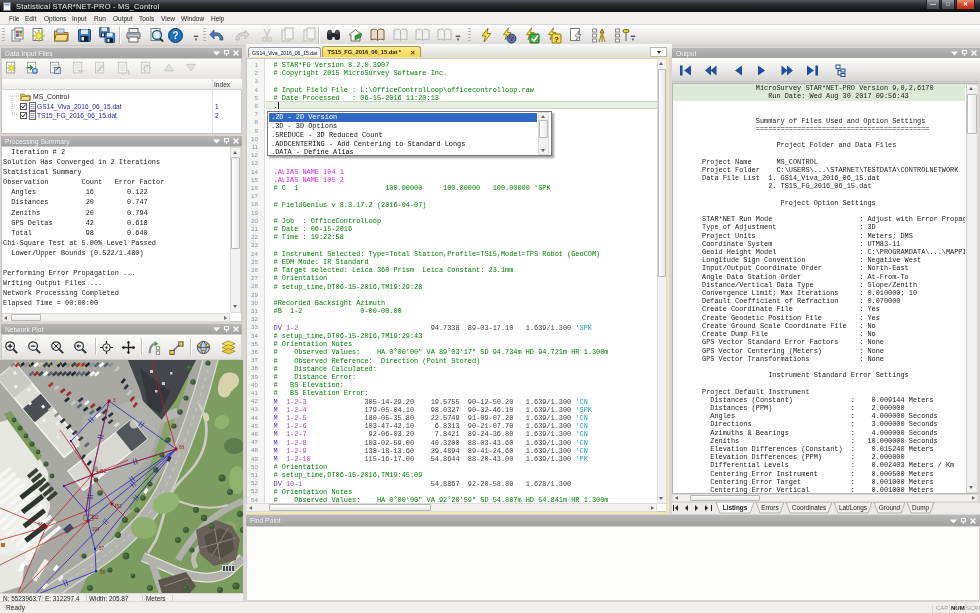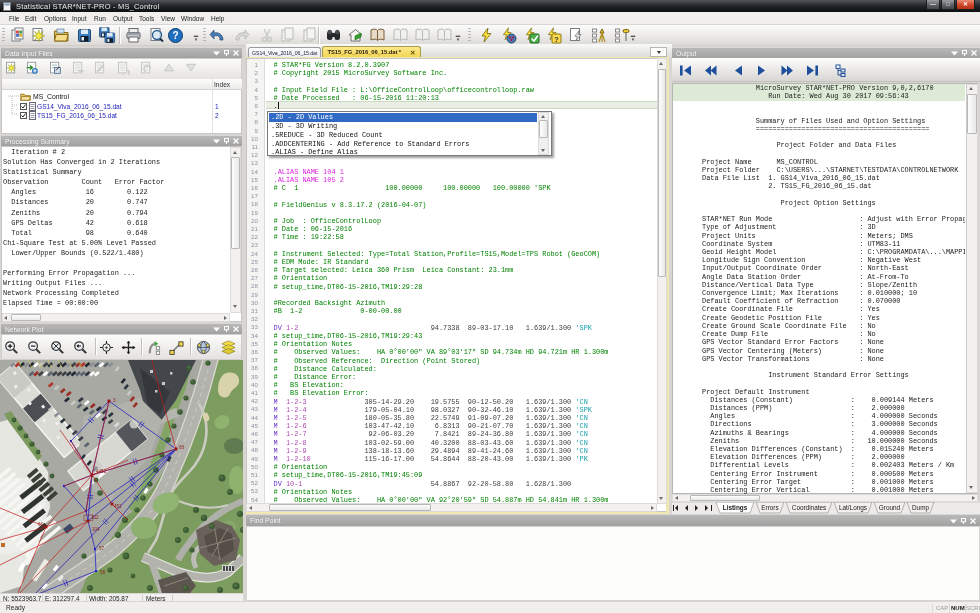".2D - 2D Values" div.abs { text: Values -> Version }
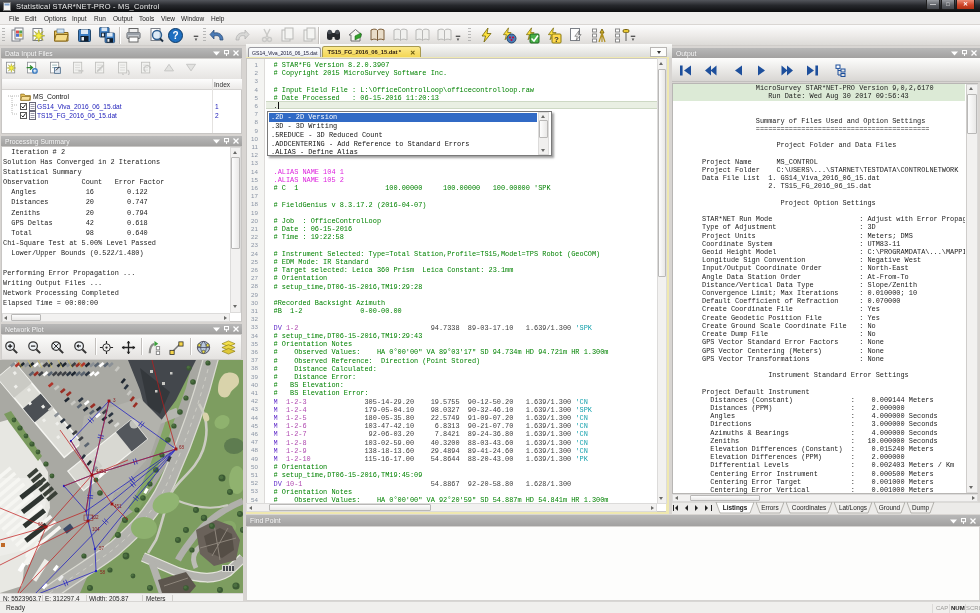".3D - 3D Writing" div.abs { text: Writing -> Options }
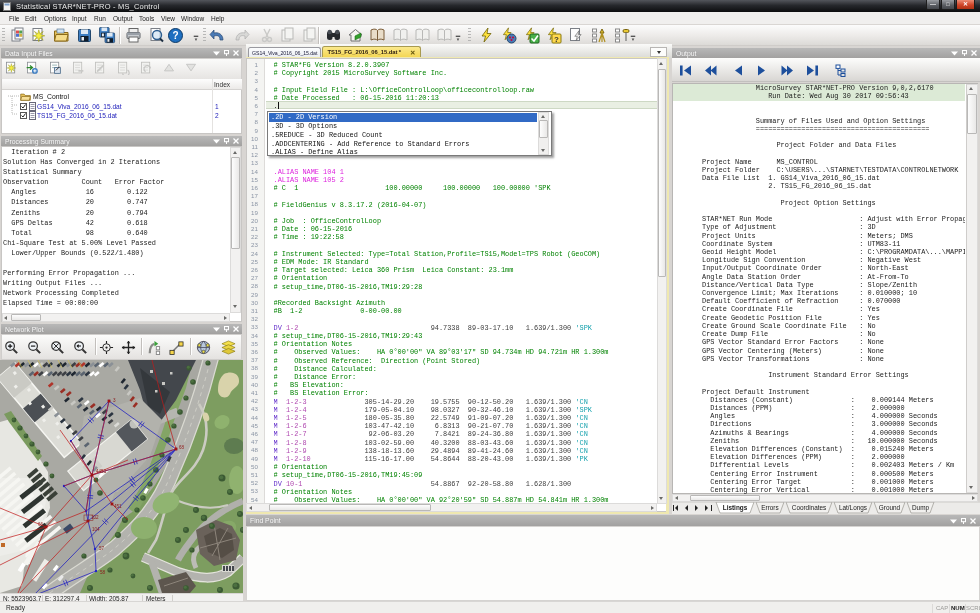".ADDCENTERING - Add Reference to" div.abs { text: Reference to Standard Errors -> Centering to Standard Longs }
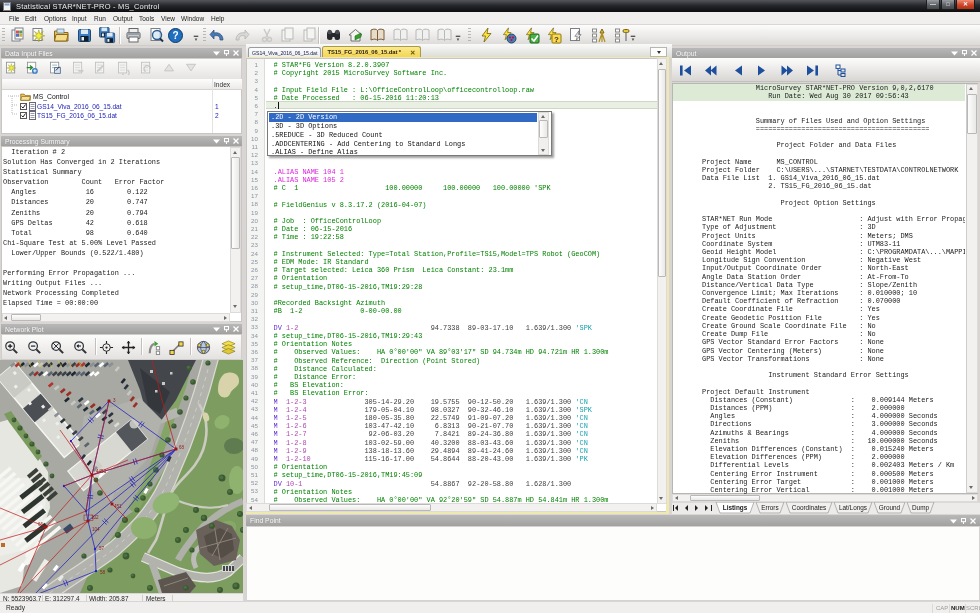".ALIAS - Define Alias" div.abs { text: .ALIAS -> .DATA }
